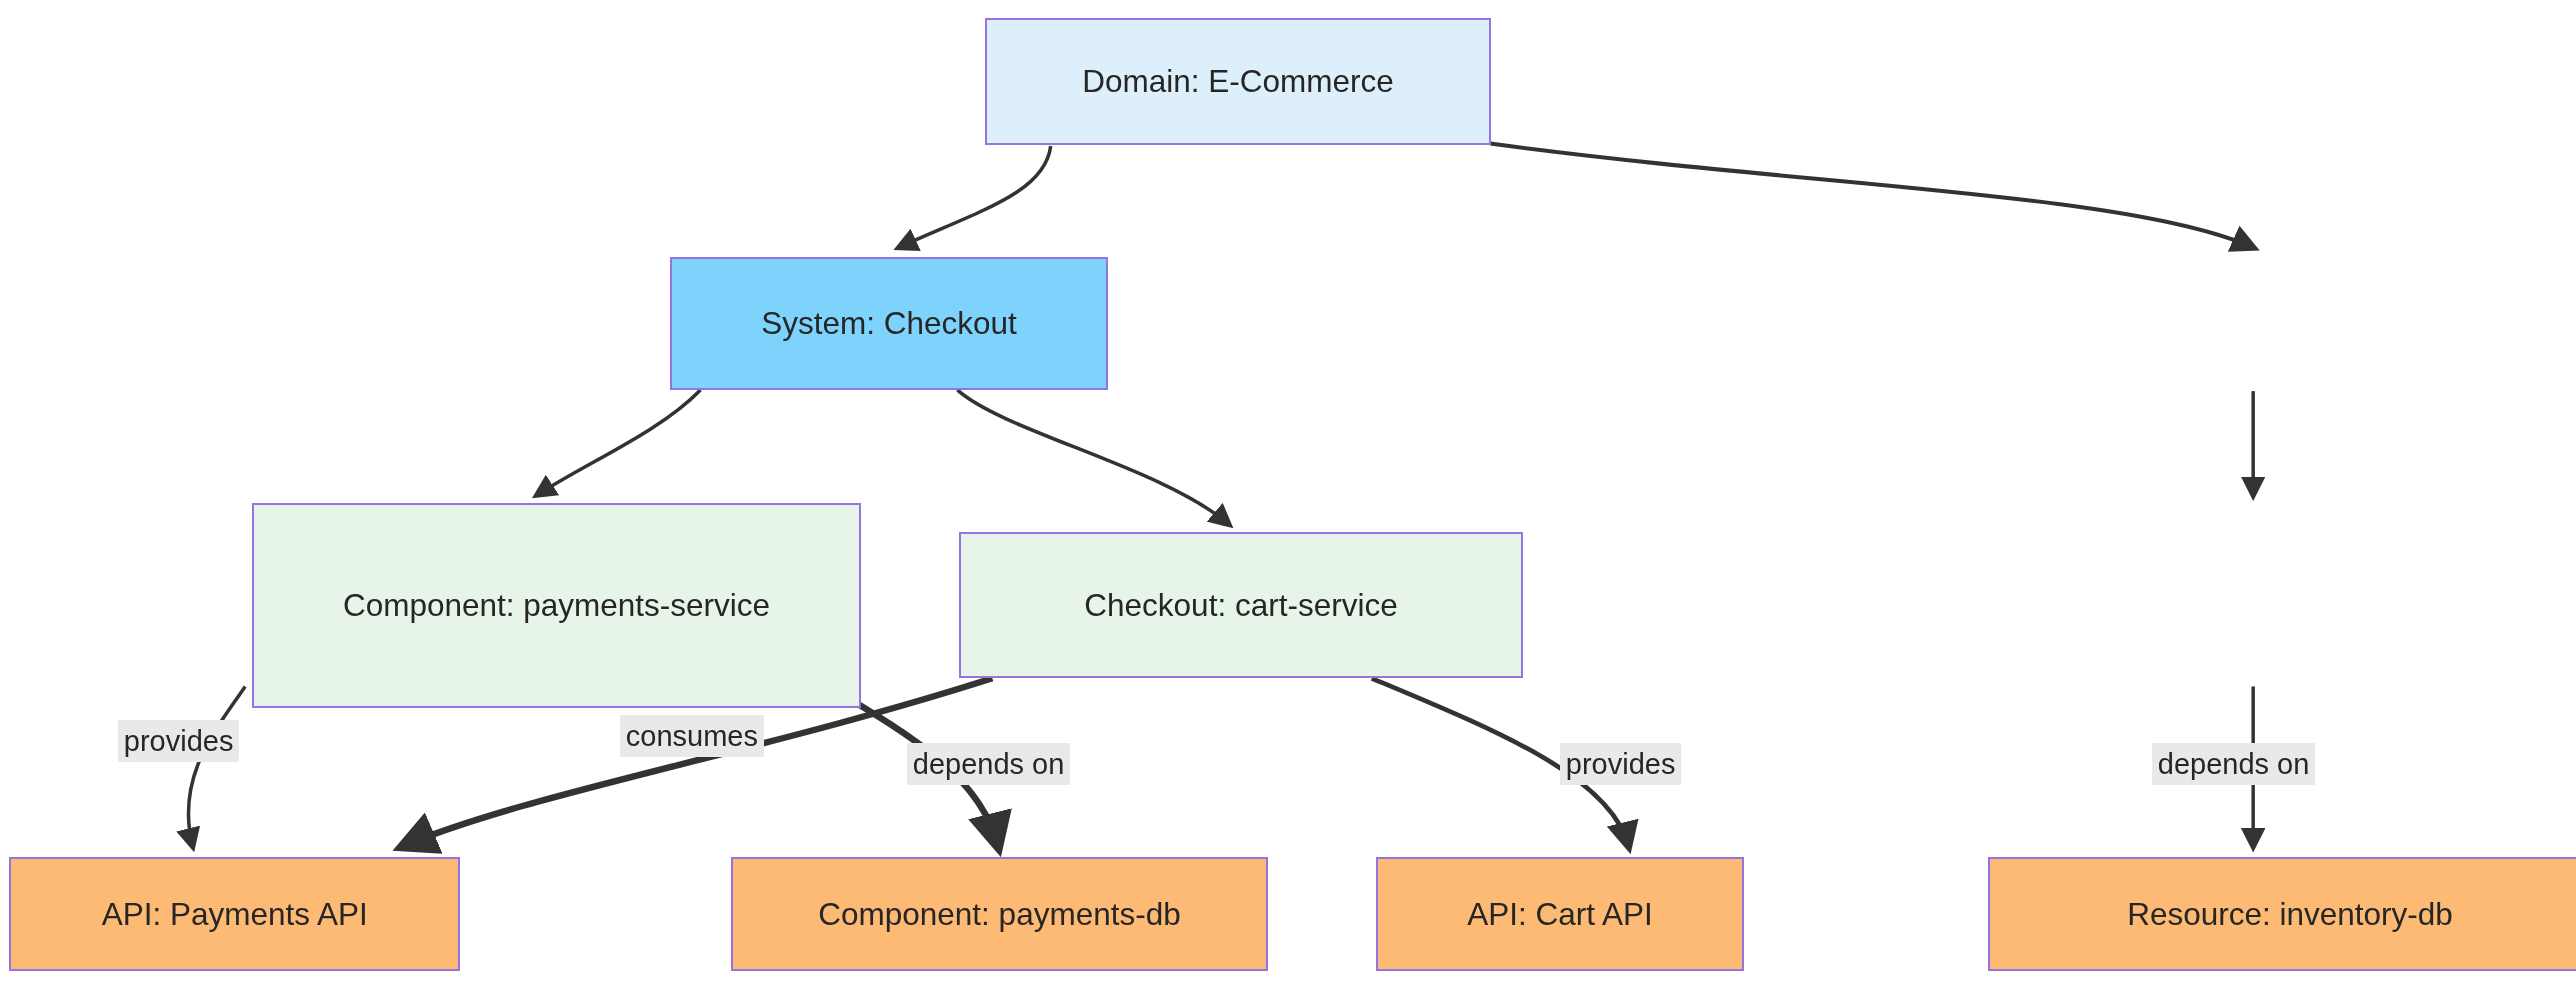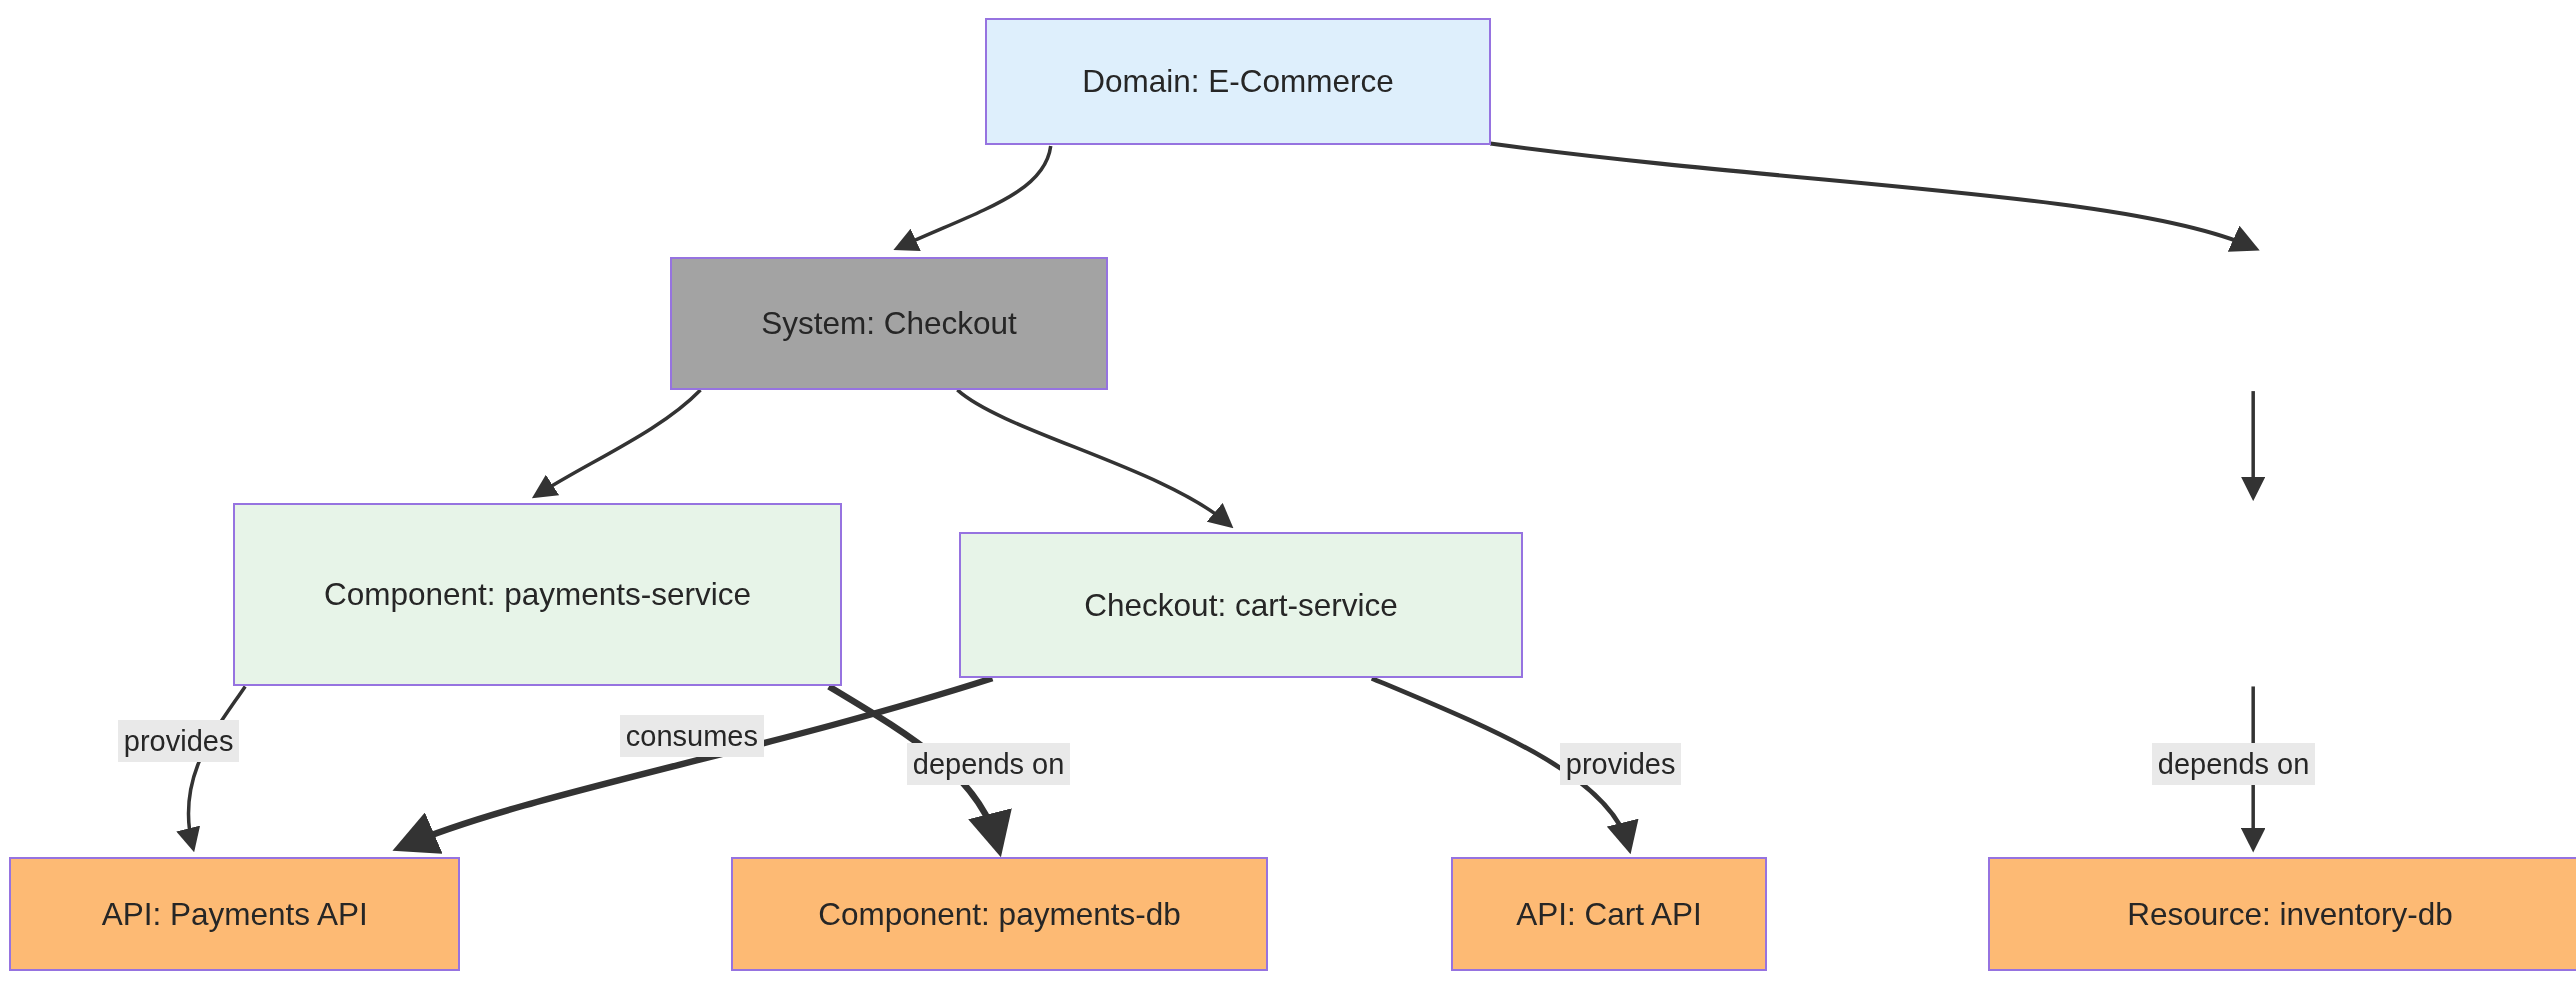"System: Checkout" .n-system { background: #a3a3a3 -> #7dd3fc }
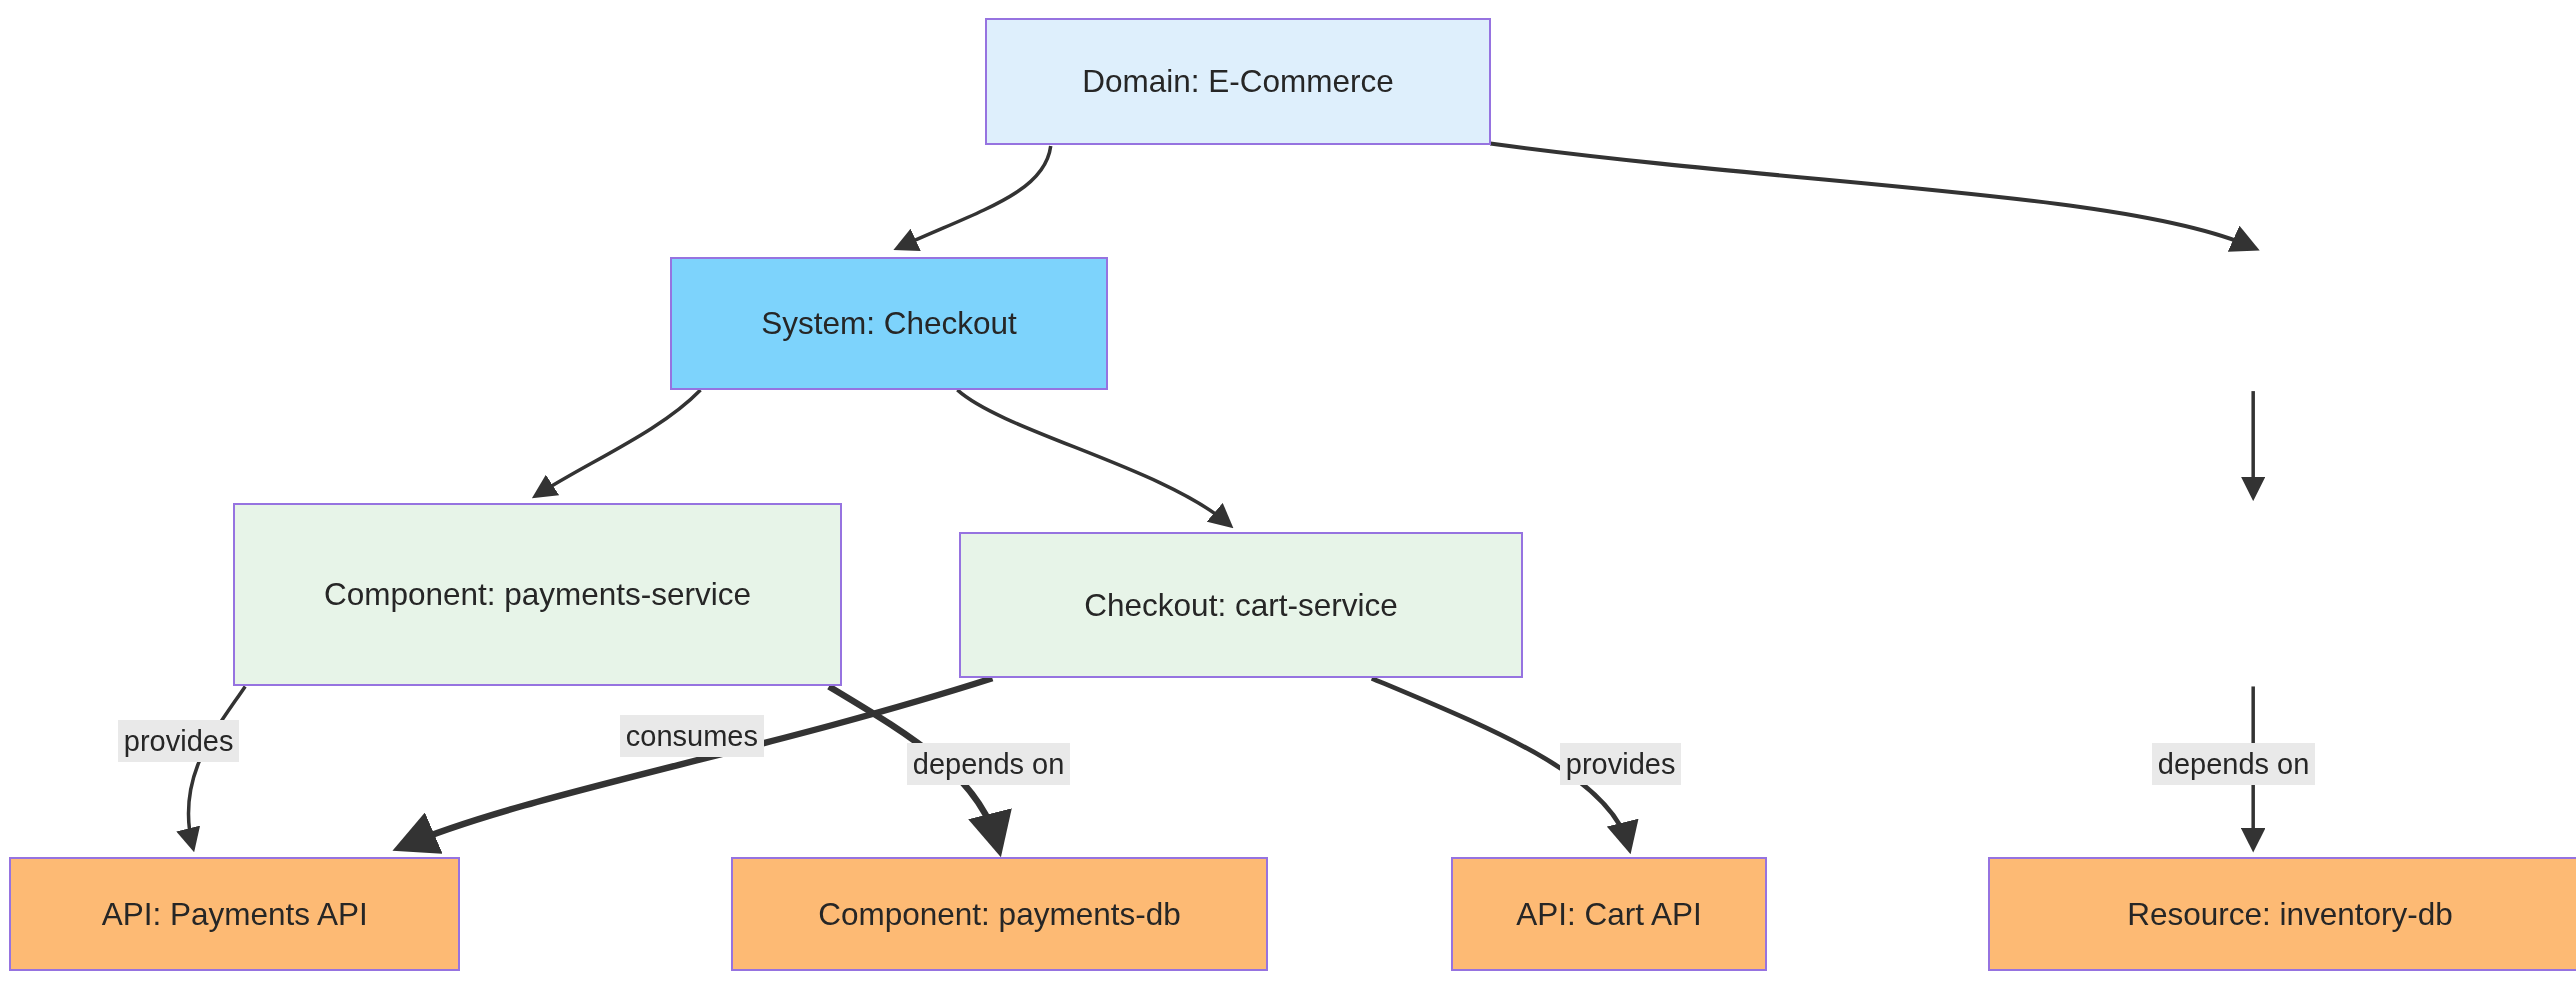"Component: payments-service" div.node { height: 183px -> 205px; left: 233px -> 252px }
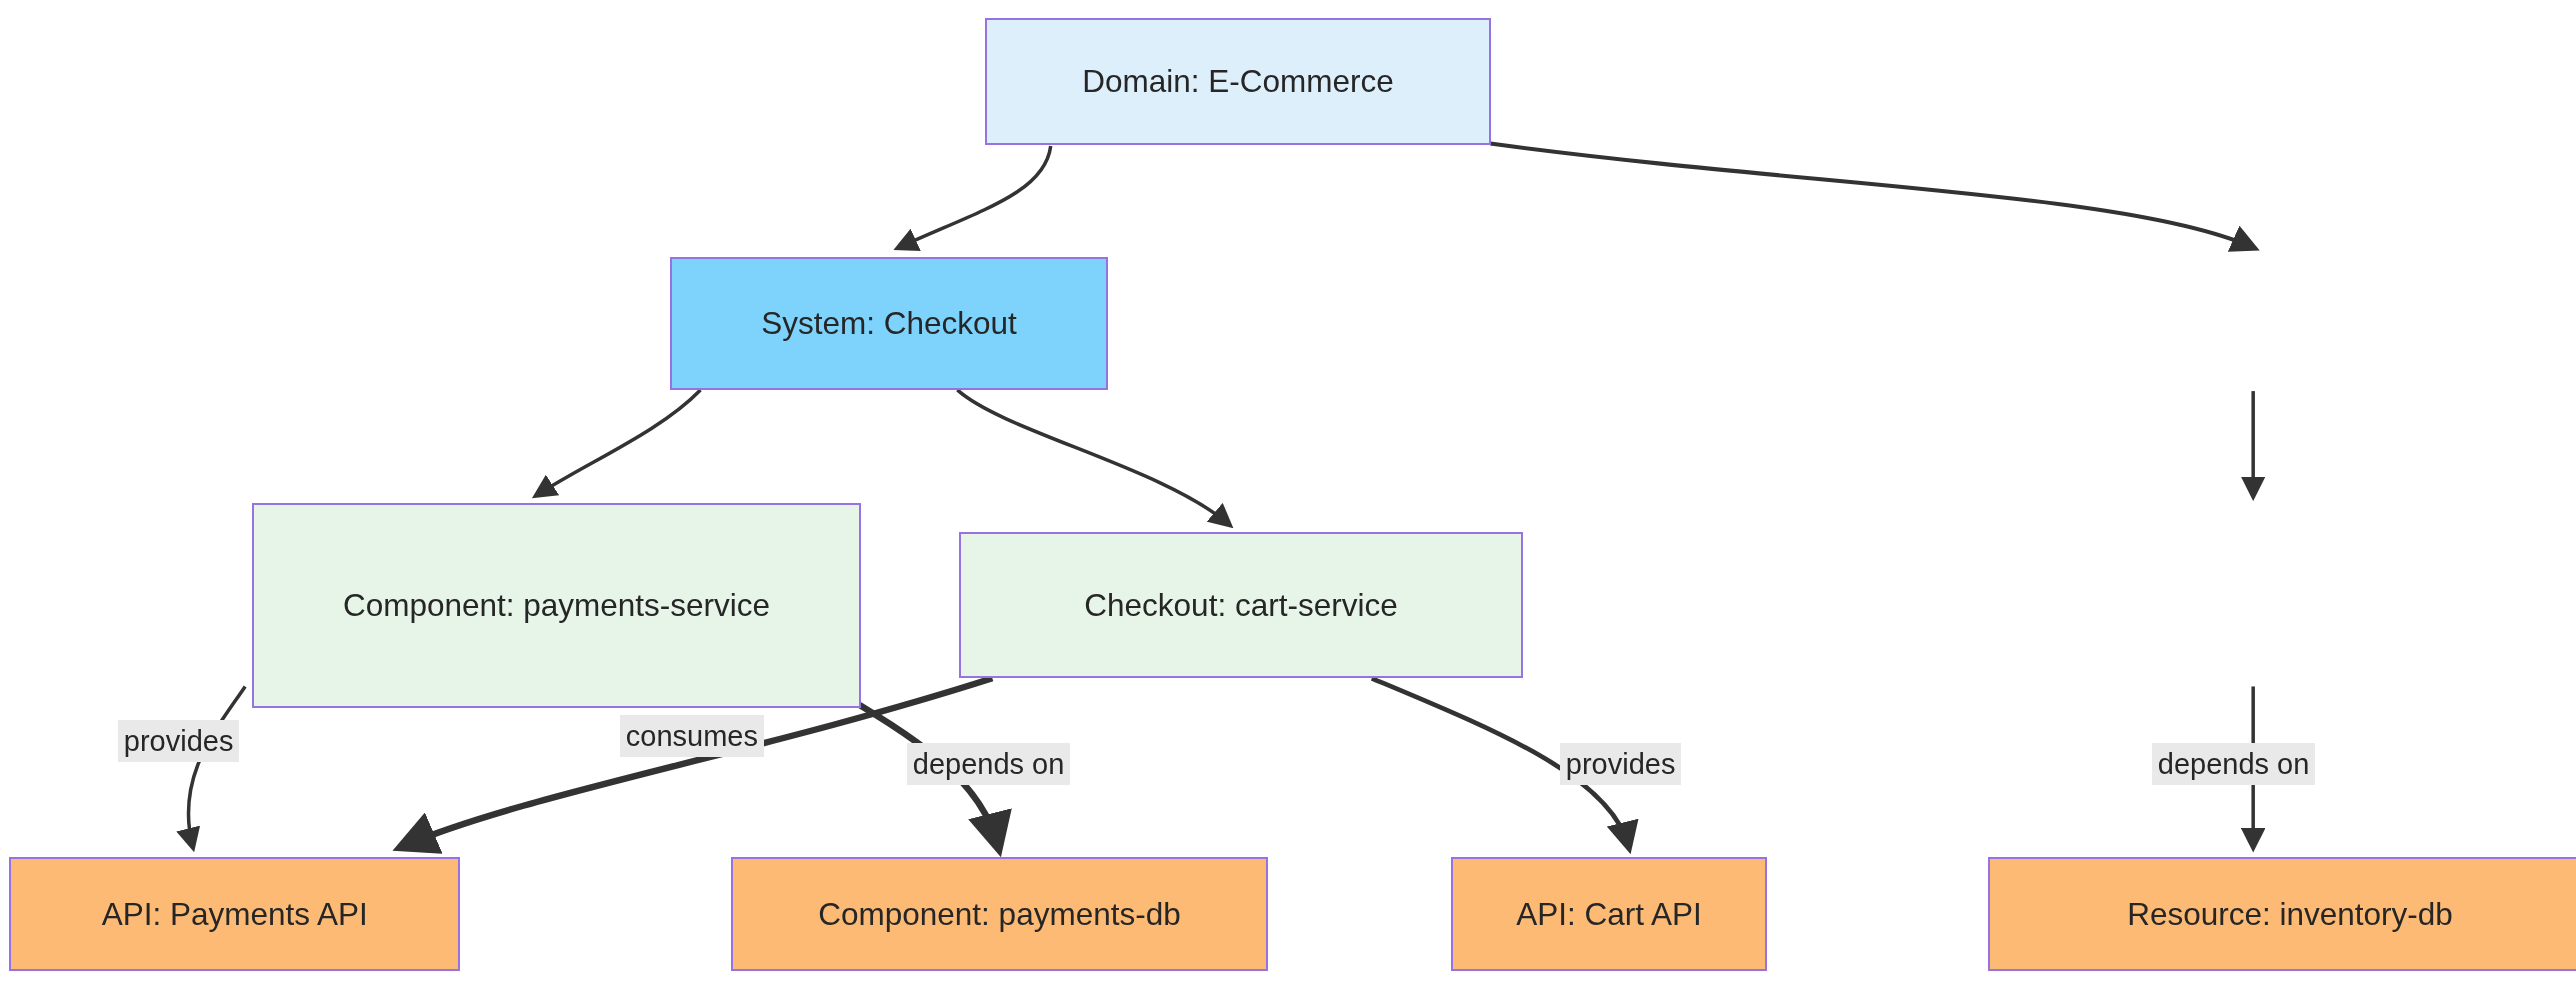"API: Cart API" div.node { left: 1451px -> 1376px; width: 316px -> 368px }
